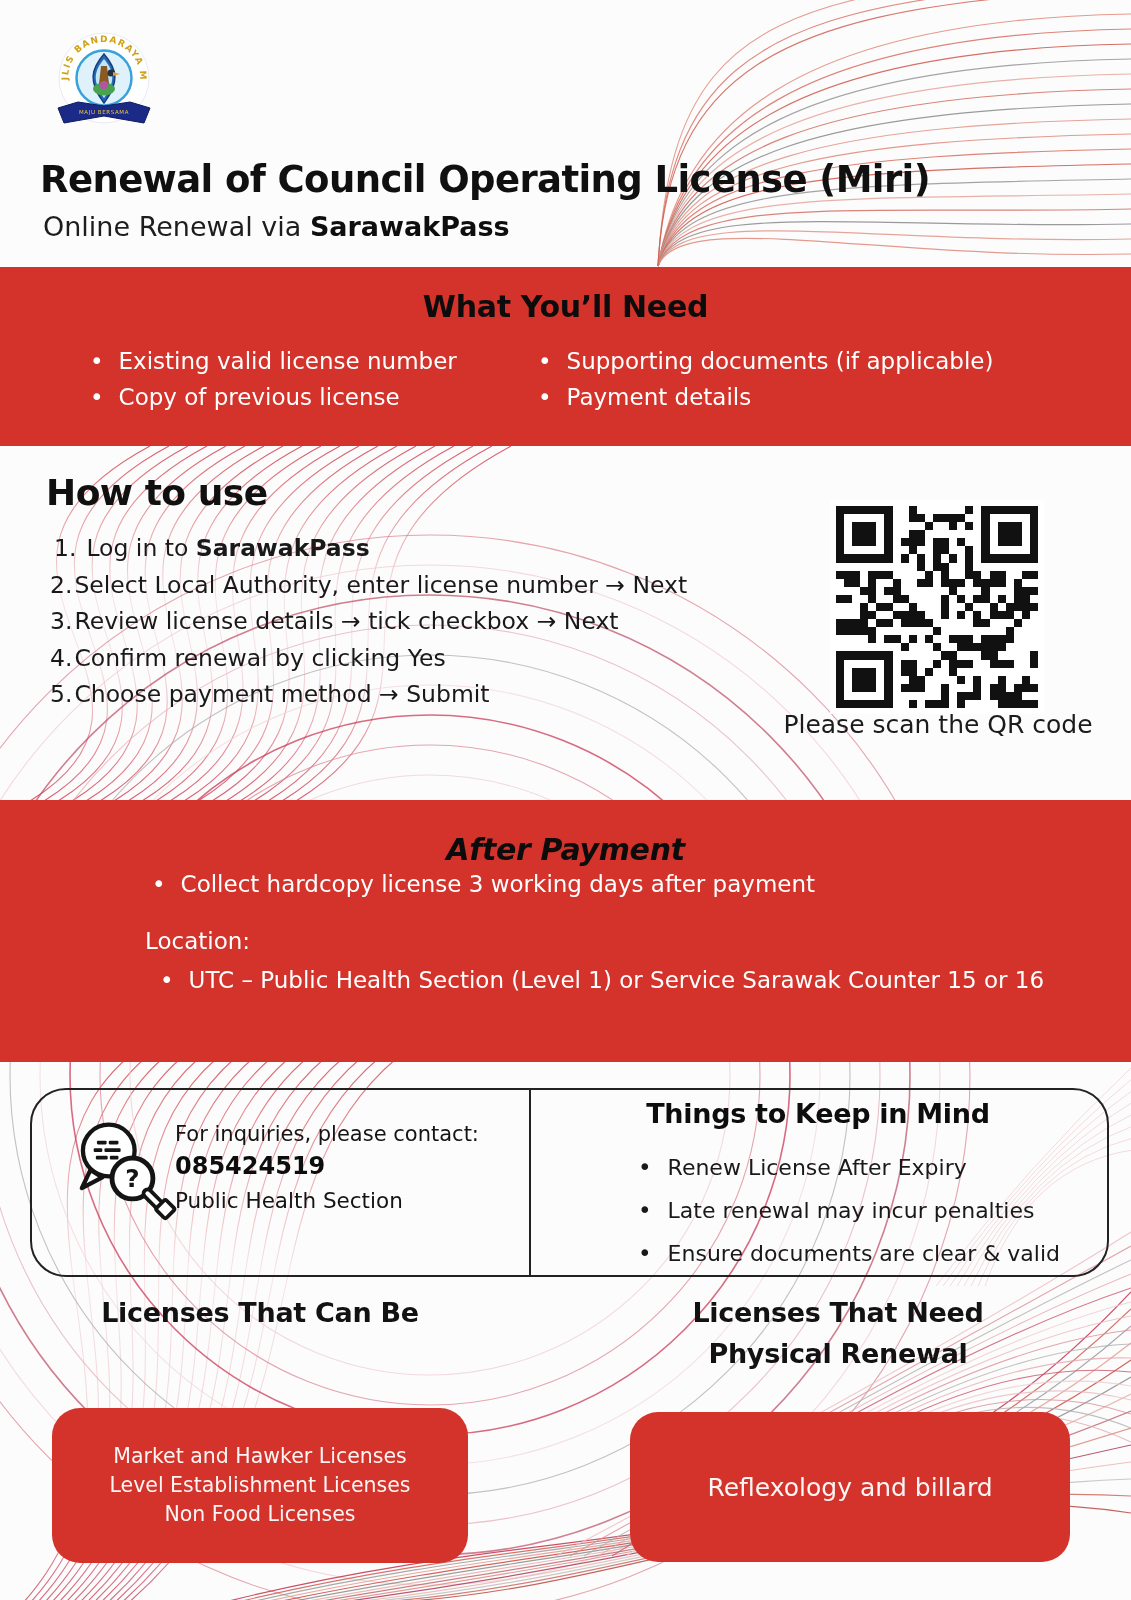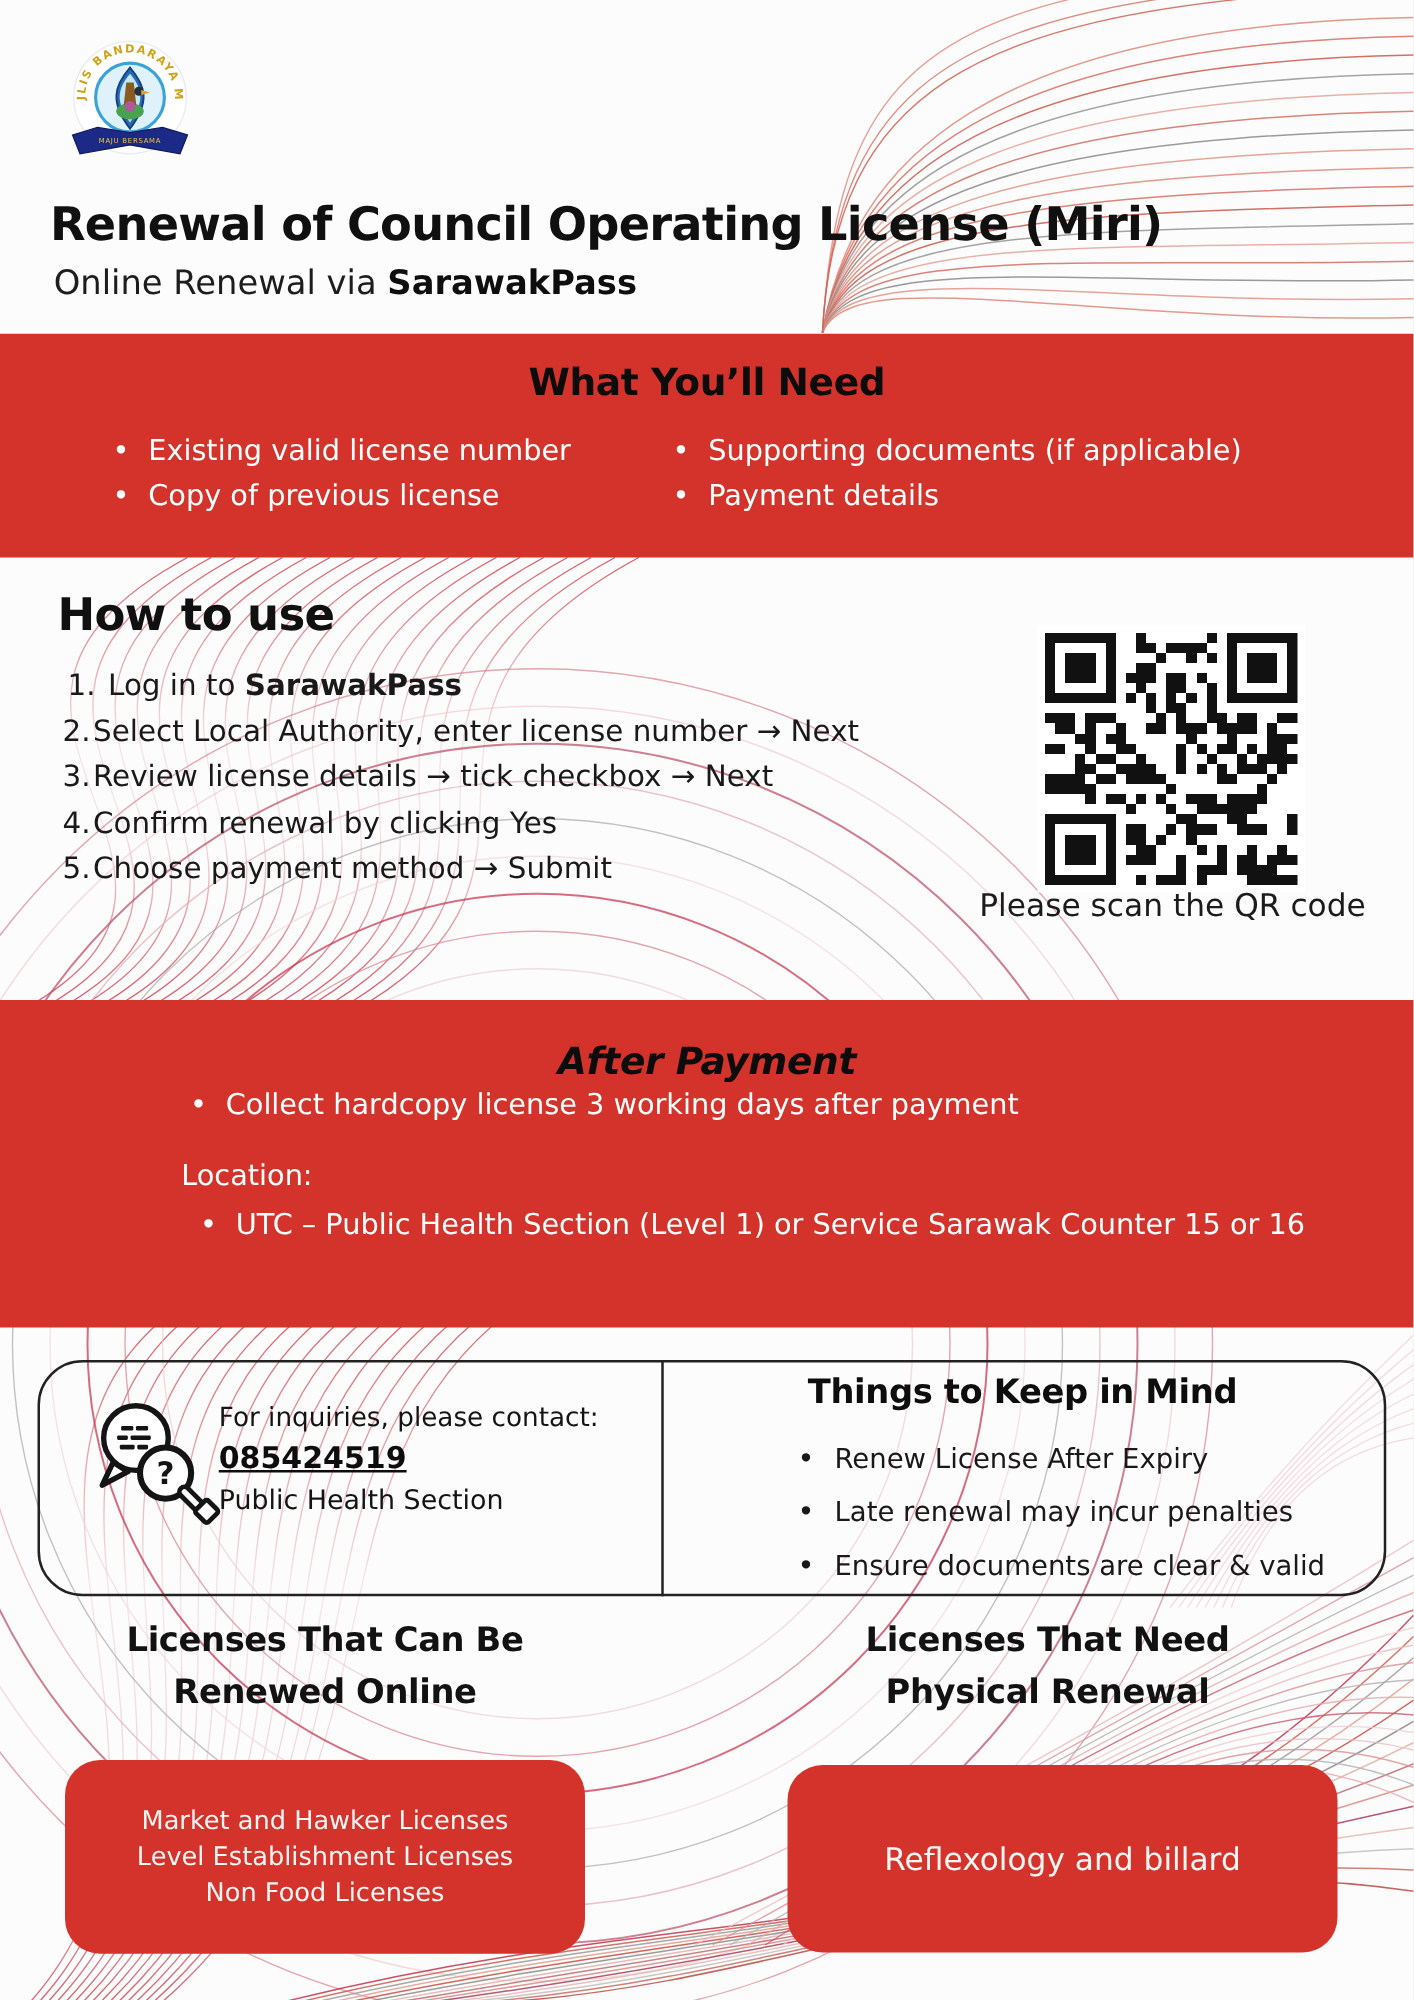"085424519" #c-phone { text-decoration: underline -> none }
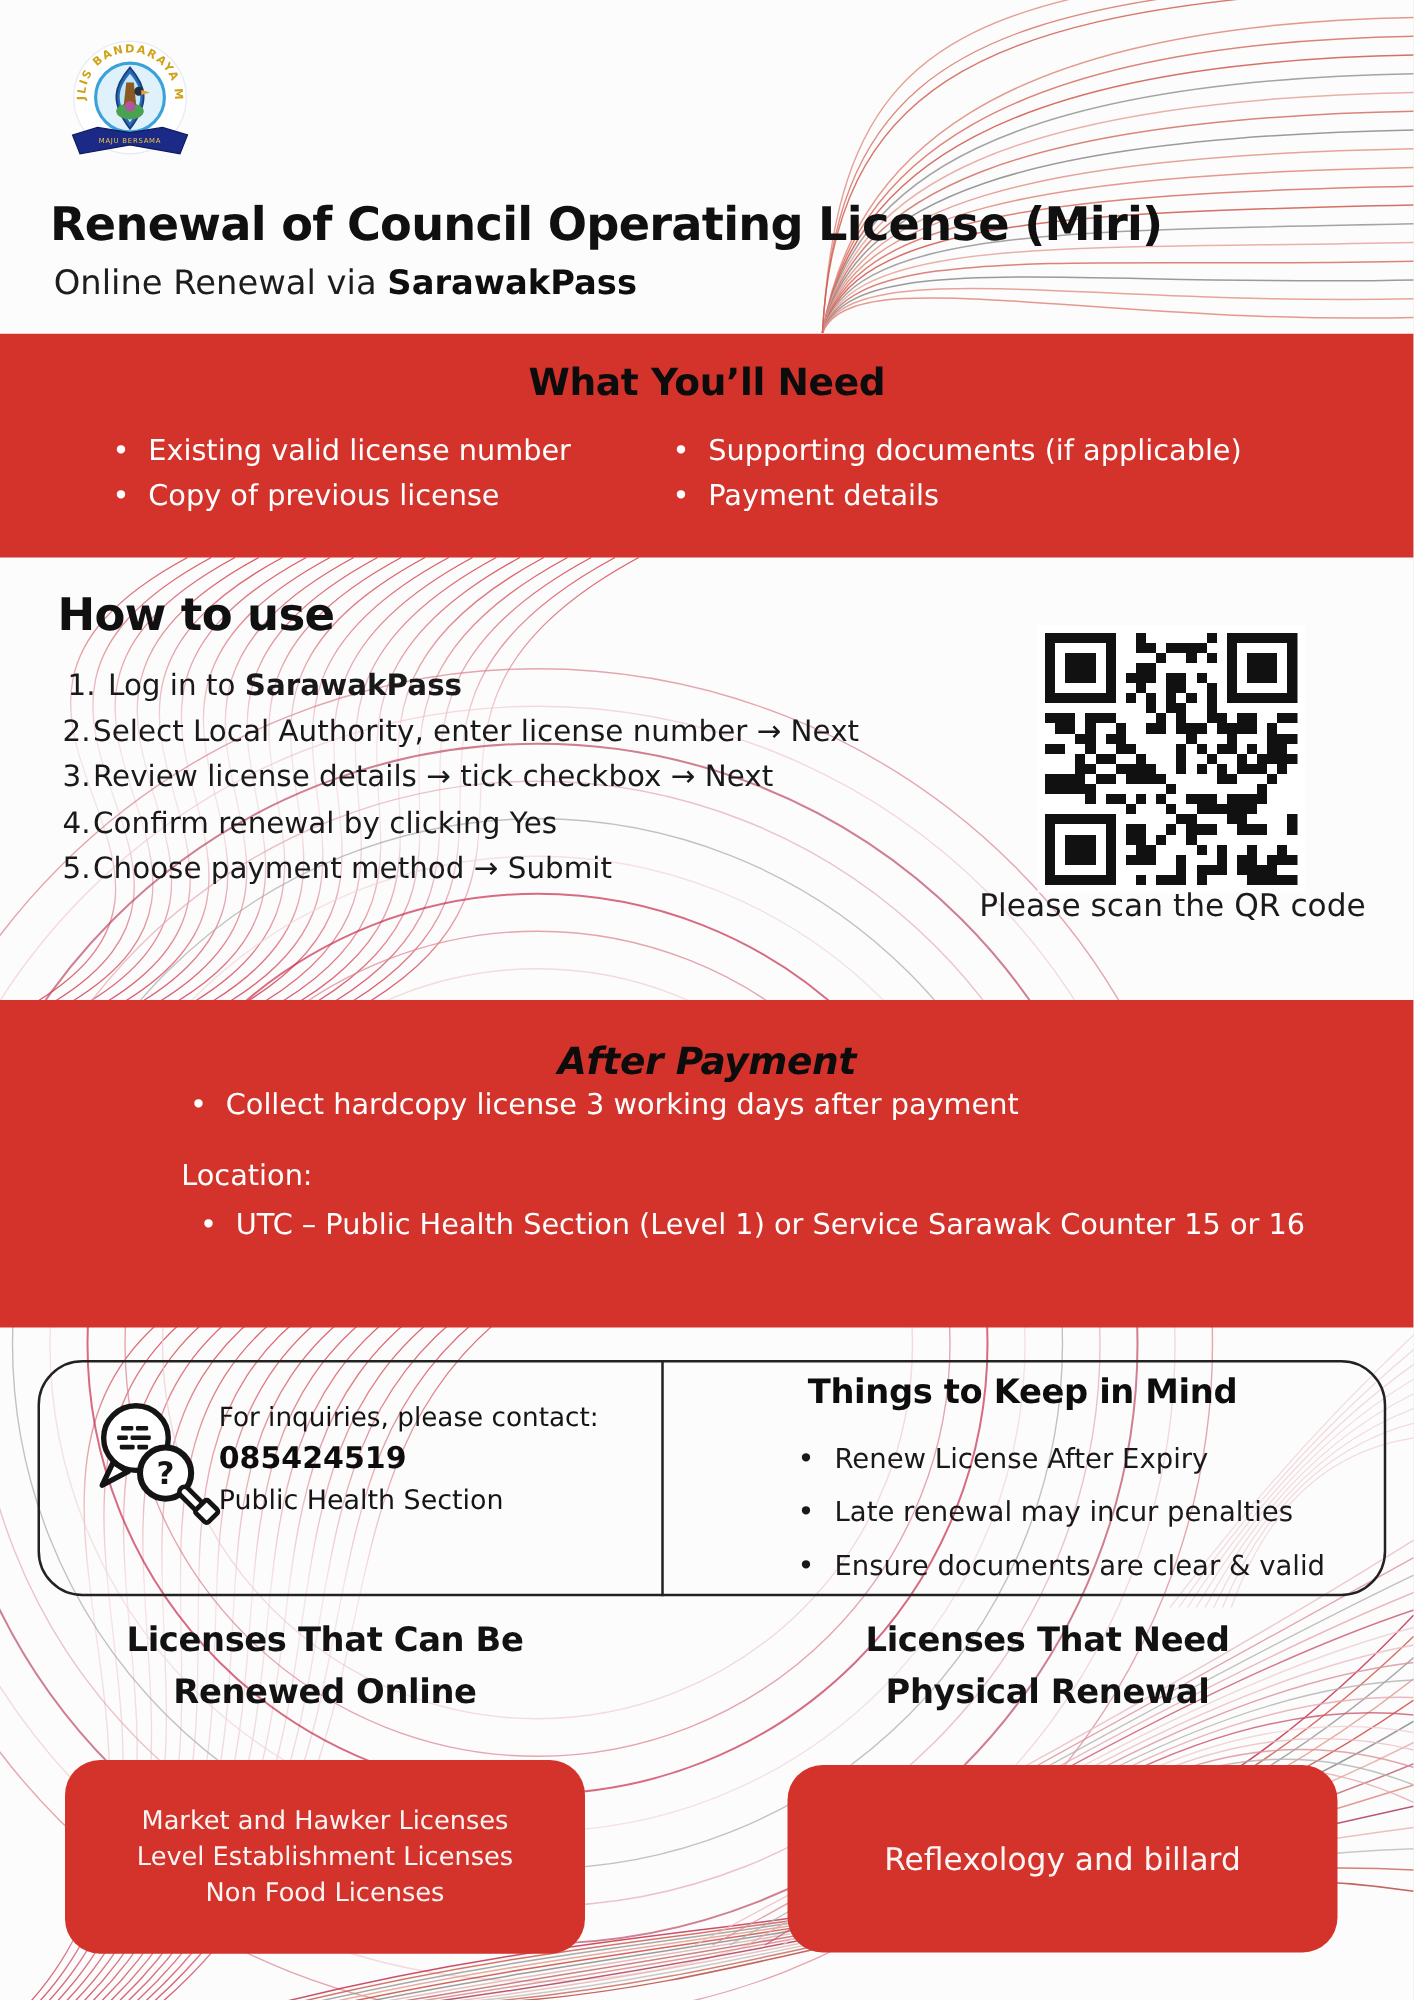"Renewed Online" div { html: <div>Renewed Online</div> -> none }
